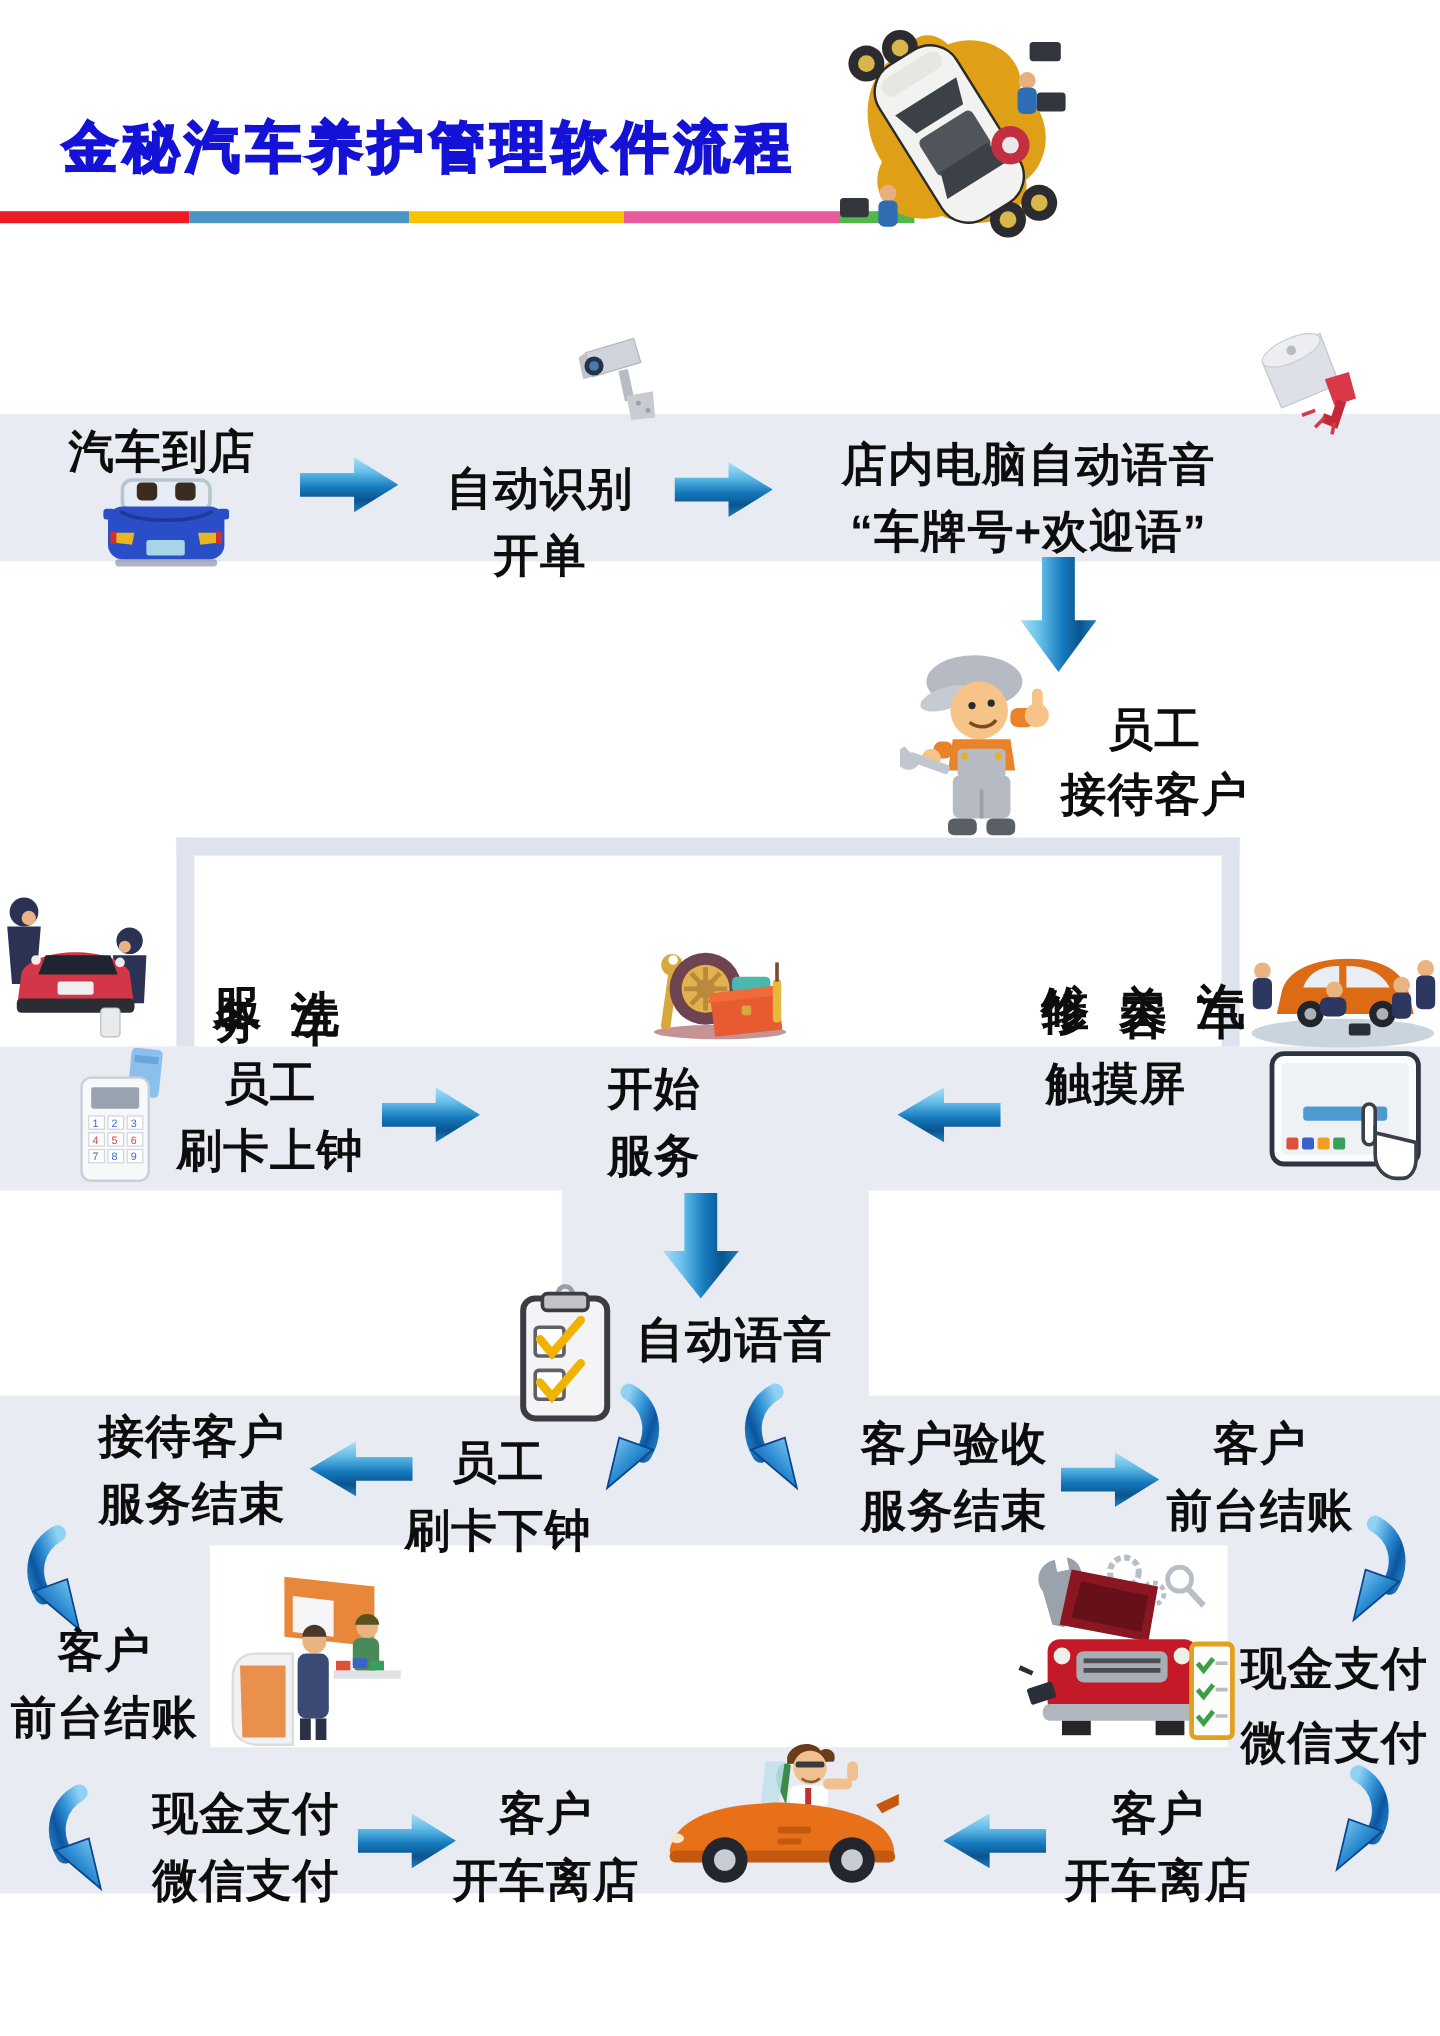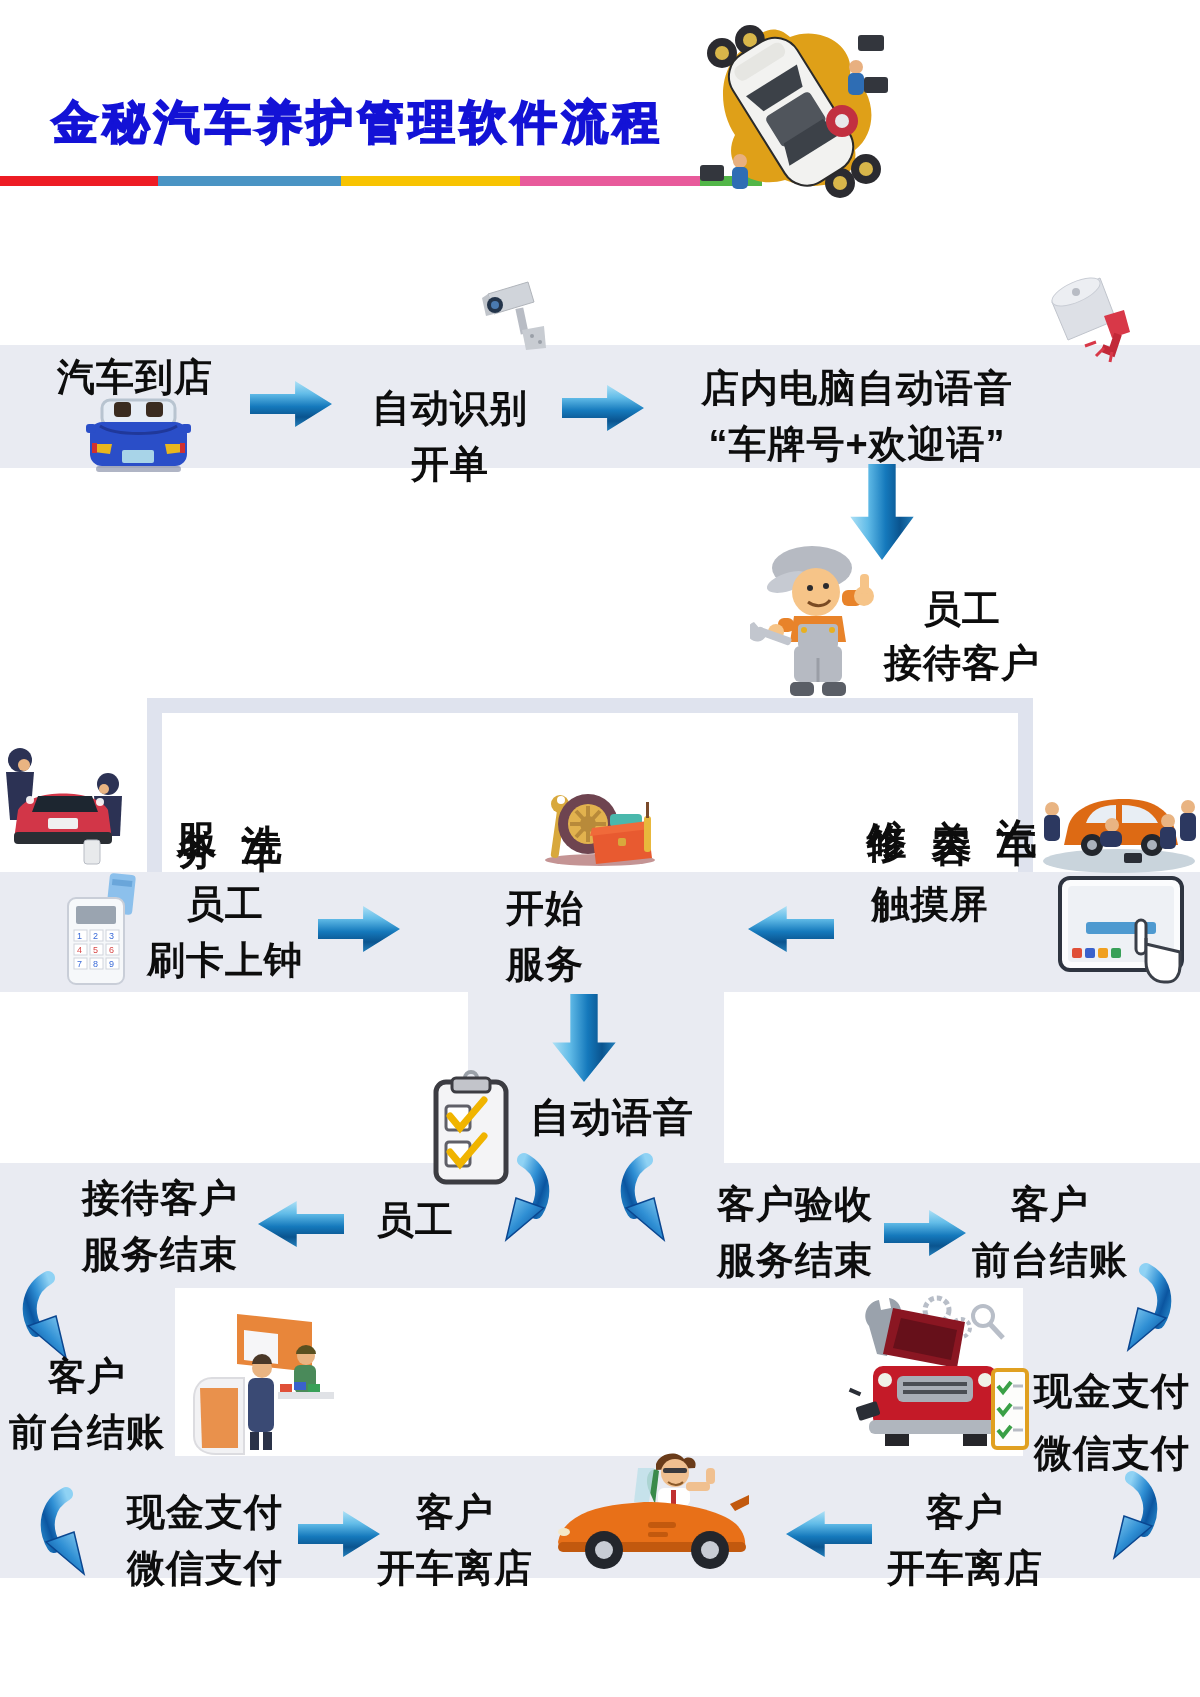"刷卡下钟" div { html: none -> <div>刷卡下钟</div> }
